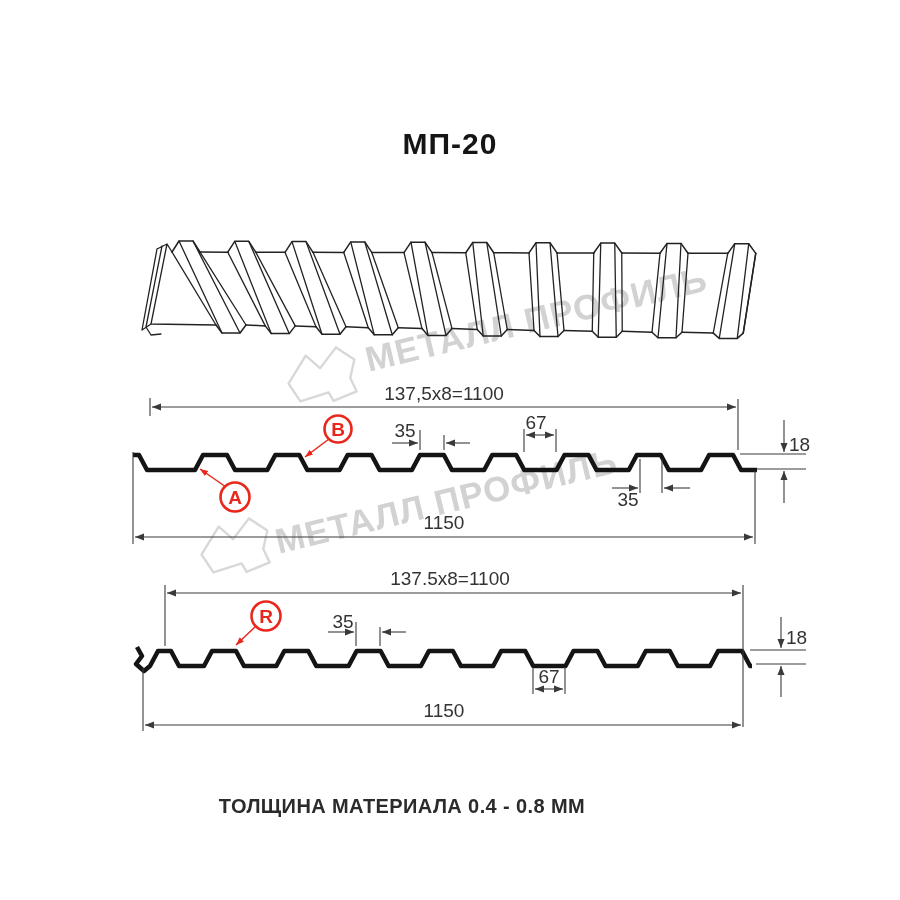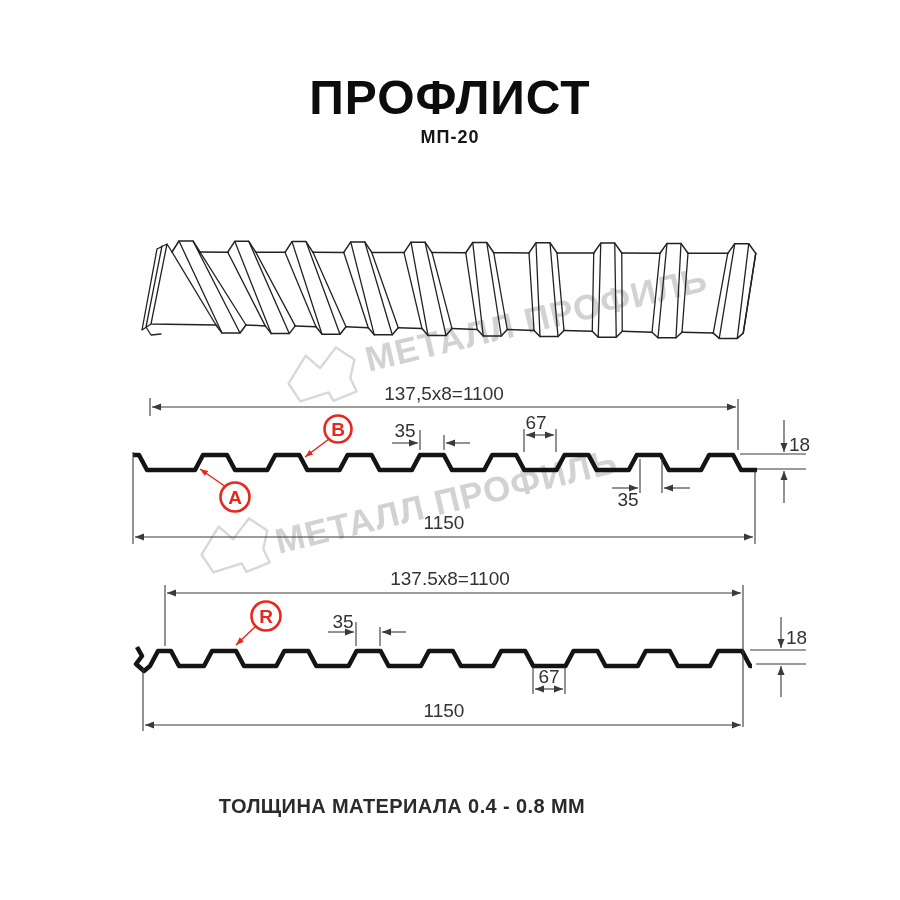"ПРОФЛИСТ" div.page-title { html: <div>ПРОФЛИСТ</div> -> none }
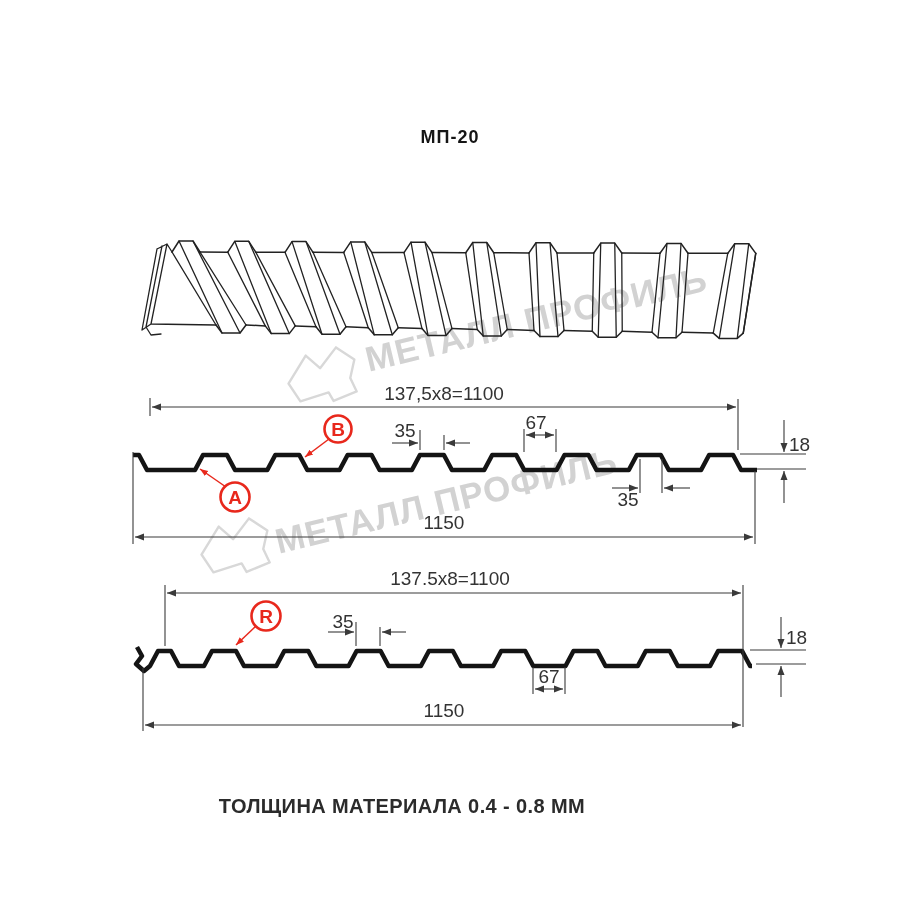"МП-20" .page-subtitle { font-size: 18px -> 30px }
